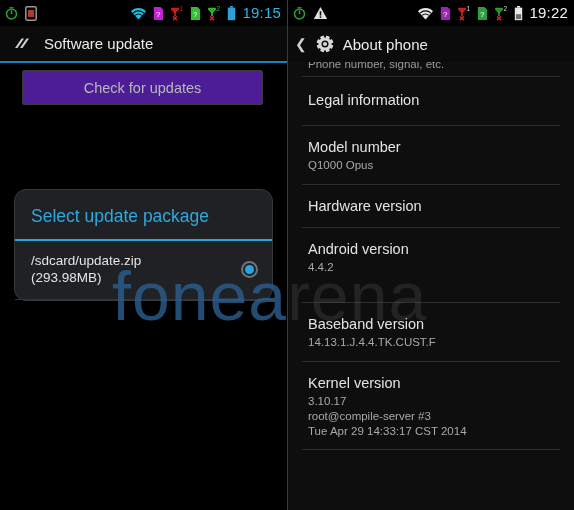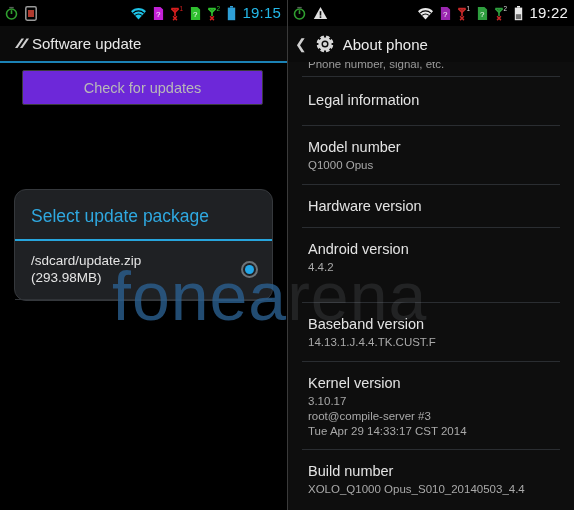"Software update" .titlebar { gap: 0 -> 12px }
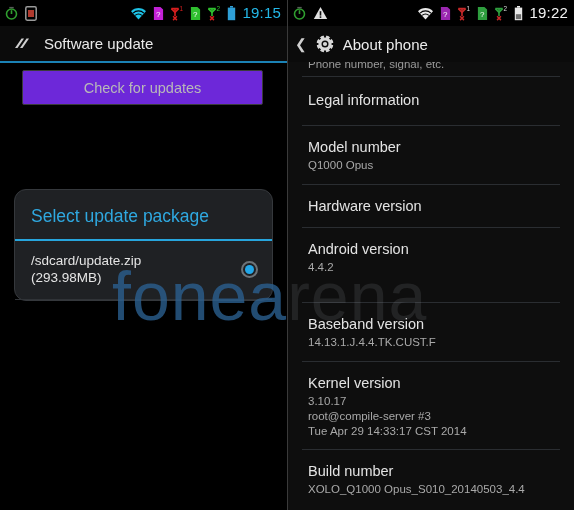"Check for updates" .check-btn { background: #6d28d9 -> #4c1d95 }
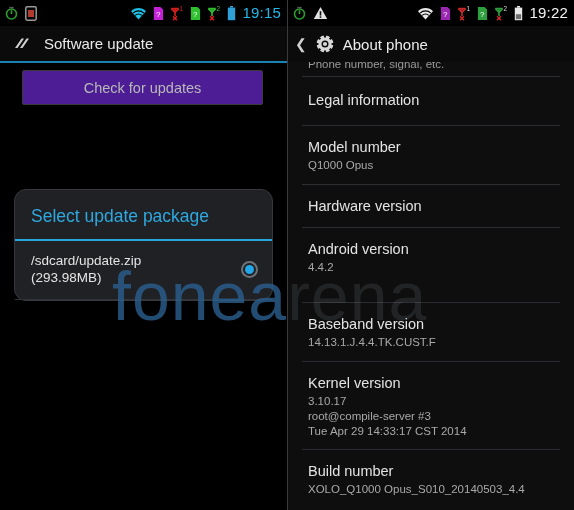"Build number" div.row { html: <div> <div>Build number</div> <div>XOLO_Q1000 Opus_S010_20140503_4.4</div> </div> -> none }
